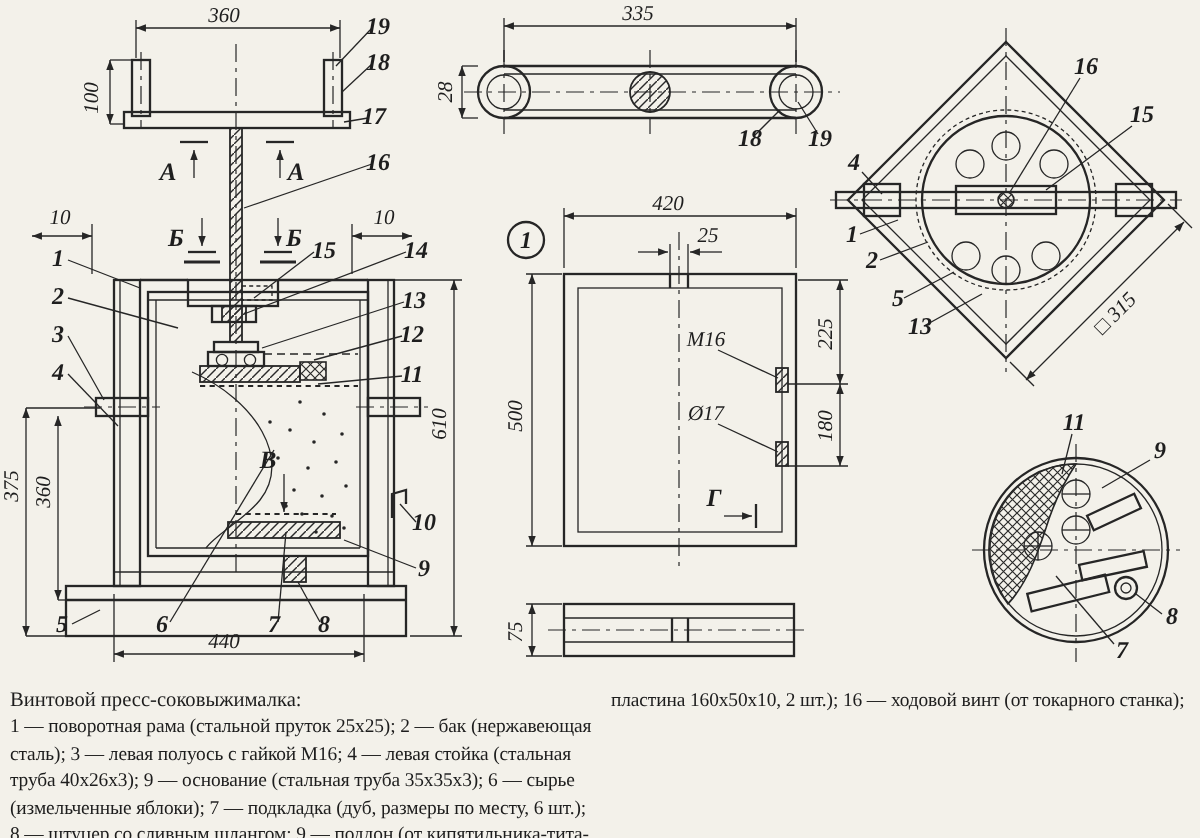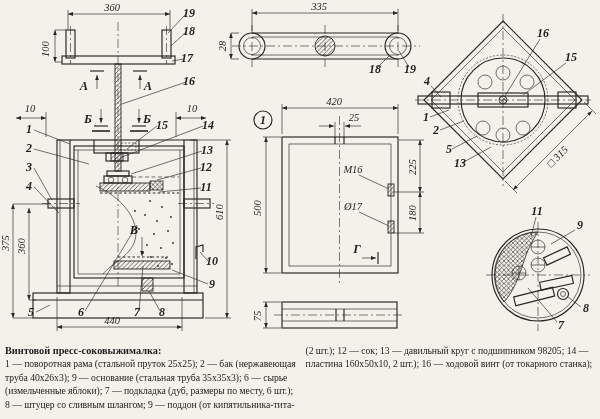"Винтовой пресс-соковыжималка:" .cap-title { font-weight: bold -> normal }
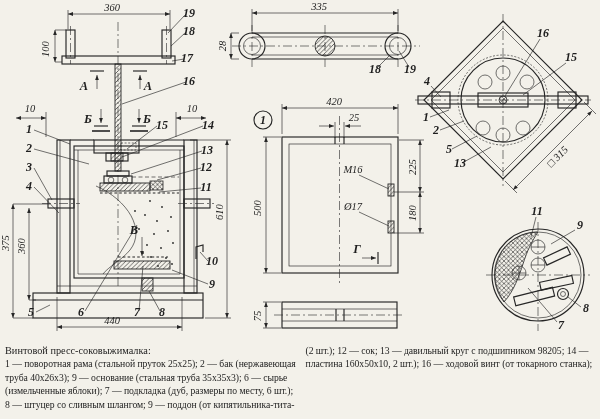"(2 шт.); 12 — сок;" div.cap-line { html: <div>(2 шт.); 12 — сок; 13 — давильный круг с подшипником 98205; 14 —</div> -> none }
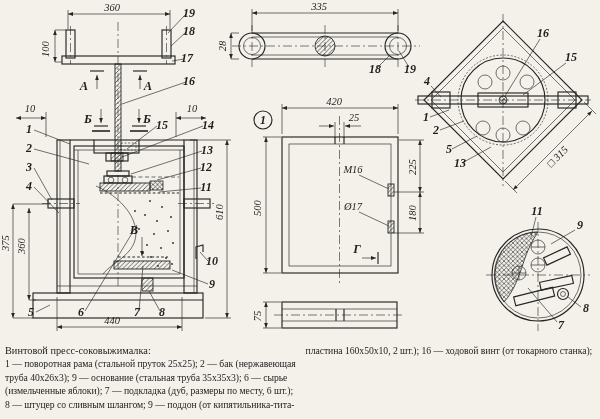"сталь); 3 — левая полуось" div.cap-line { html: none -> <div>сталь); 3 — левая полуось с гайкой М16; 4 — левая стойка (стальная</div> }
